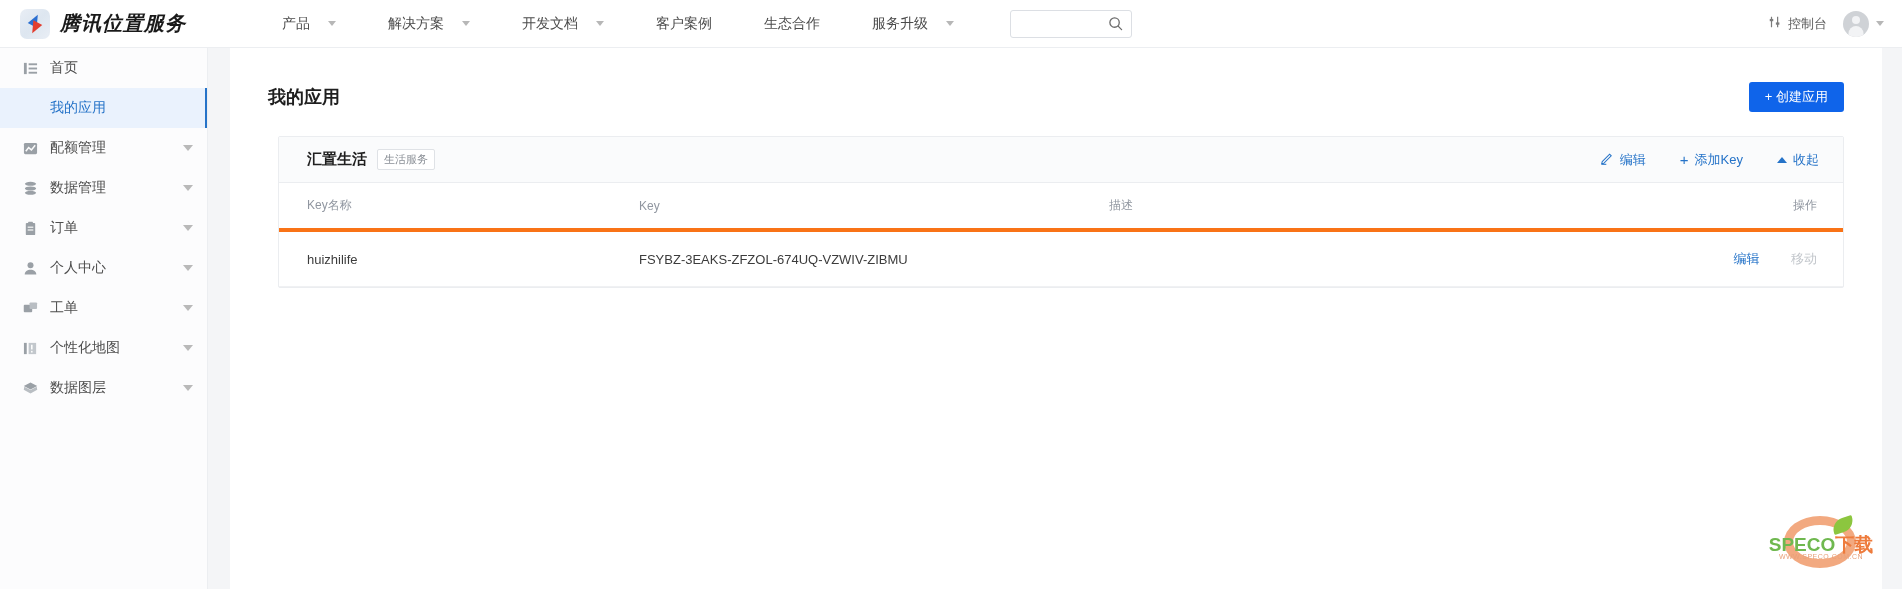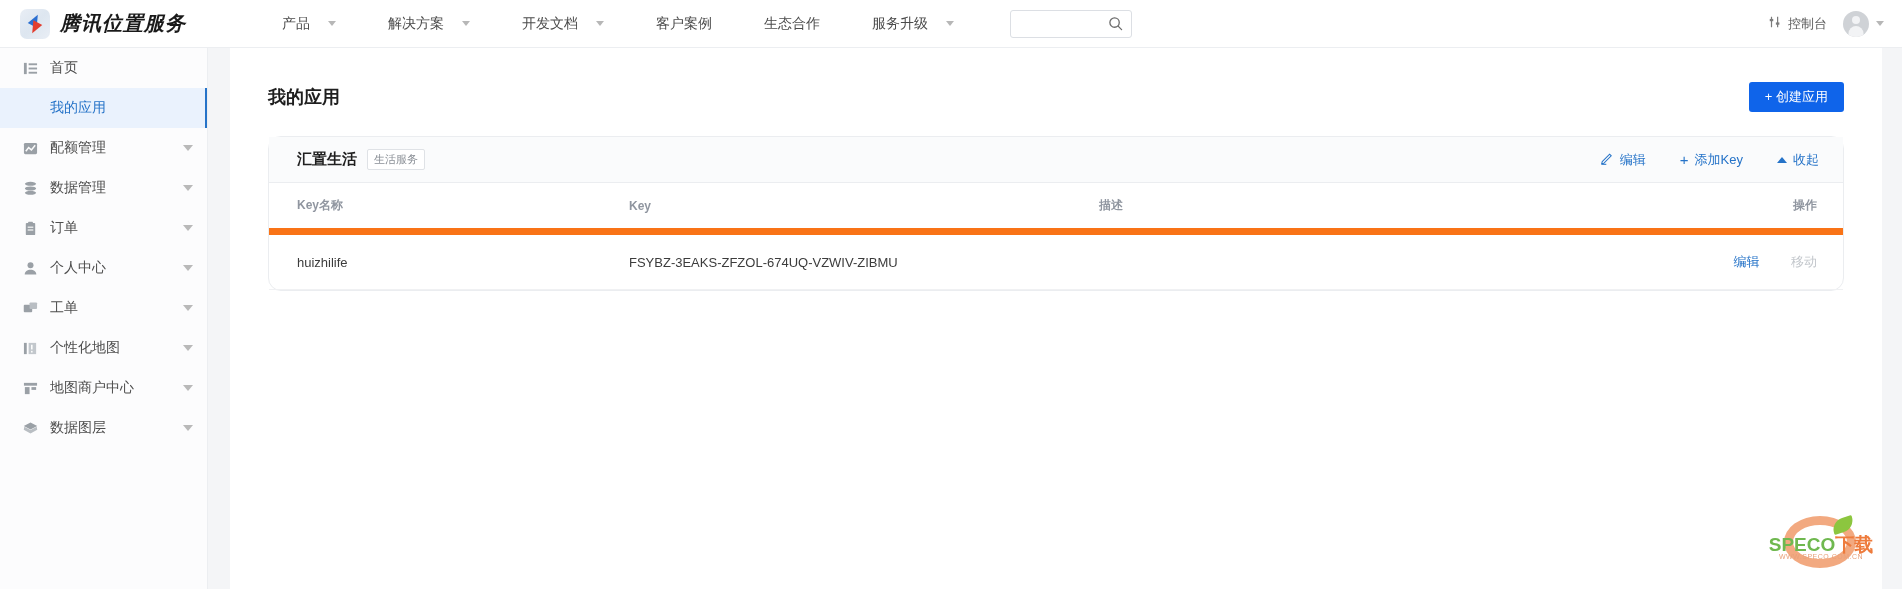"汇置生活" .app-card { border-radius: 13px -> 2px; margin: 16px 38px 0 38px -> 16px 38px 0 48px }
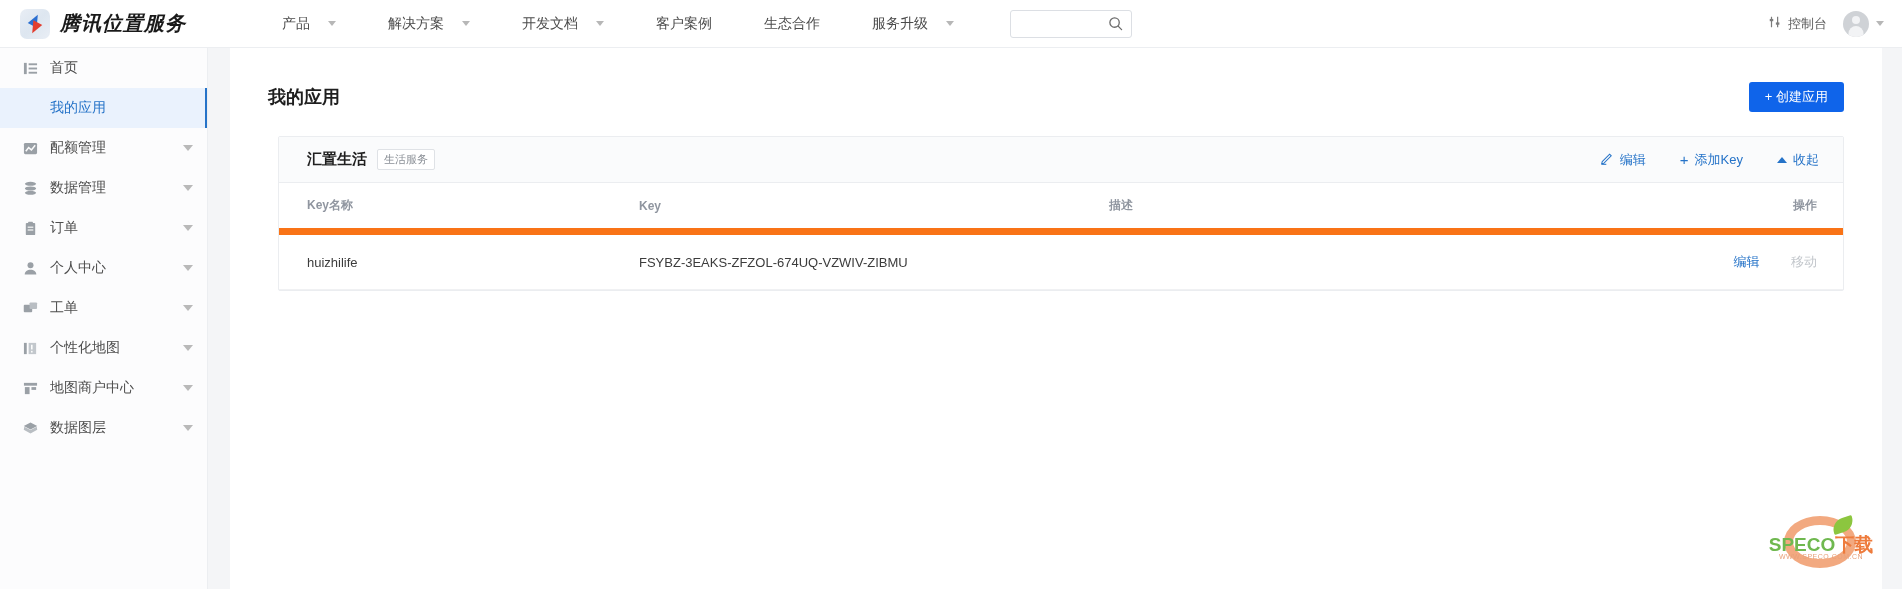"Key名称" table.keytable th { border-bottom: 7px solid #f97316 -> 4px solid #f97316; font-weight: bold -> normal }
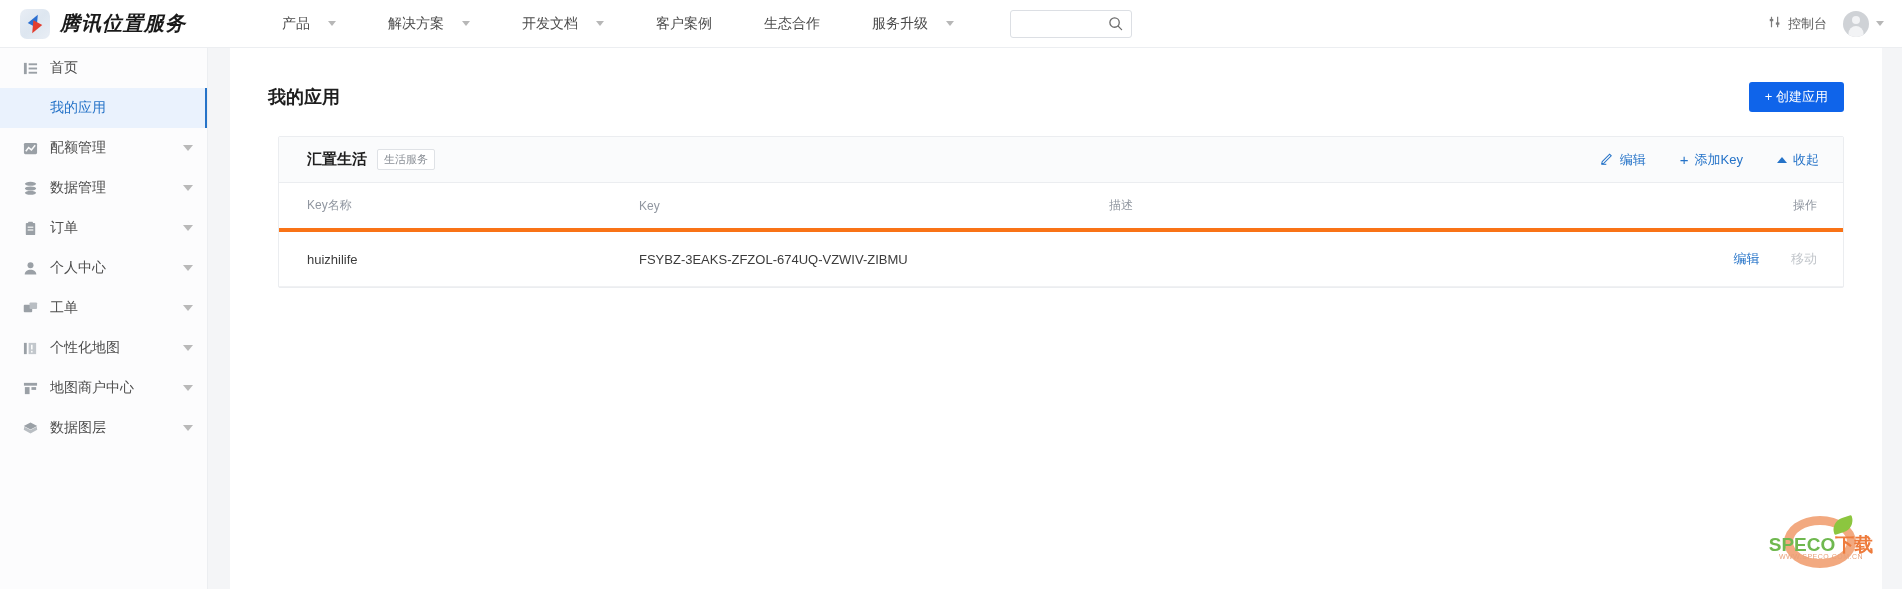"地图商户中心" div.side-item { html: <div> <span> <svg> <rect></rect> <rect></rect> <rect></rect> </svg> </span> <span>地图商户中心</span> <span></span> </div> -> none }
